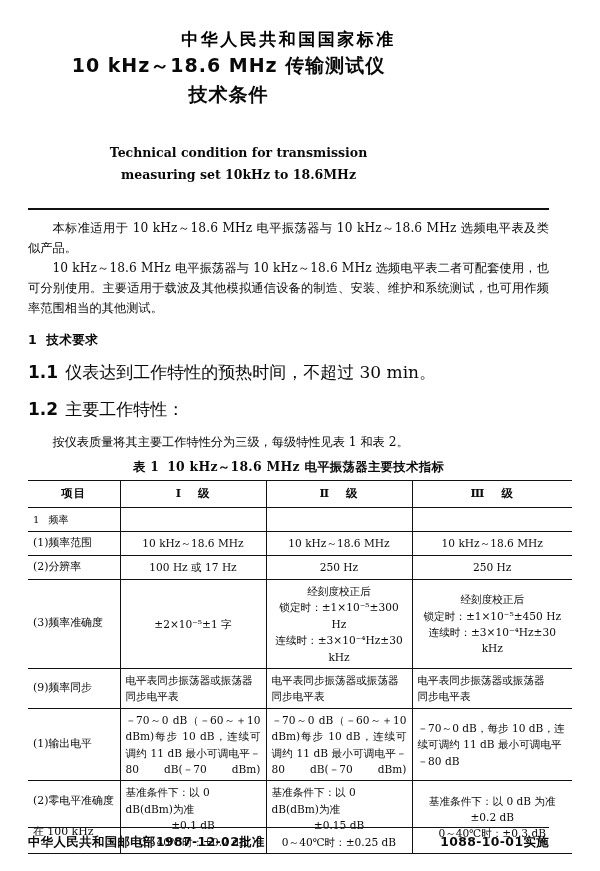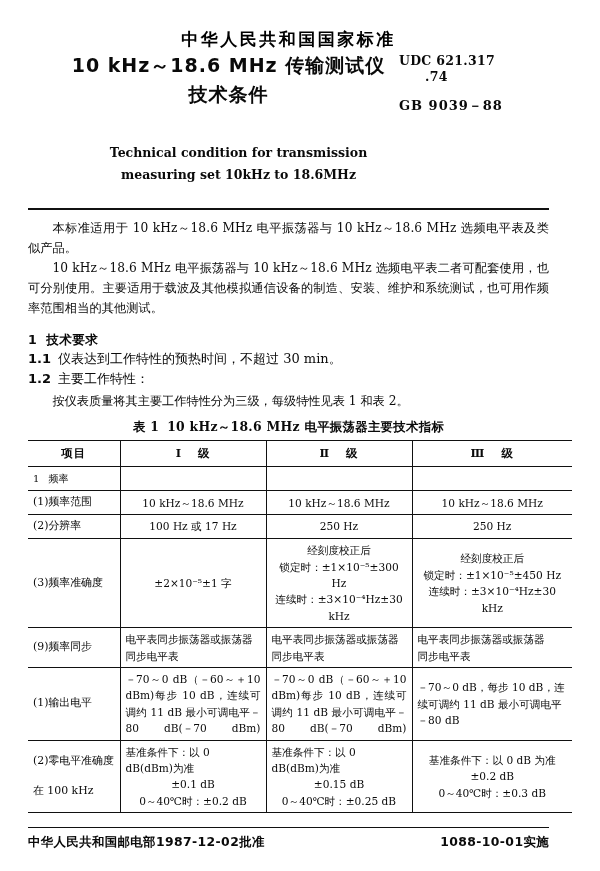"UDC 621.317" div.code-block { html: <div> <div> <span>UDC 621.317</span> <span>.74</span> </div> <div>GB 9039－88</div> </div> -> none }
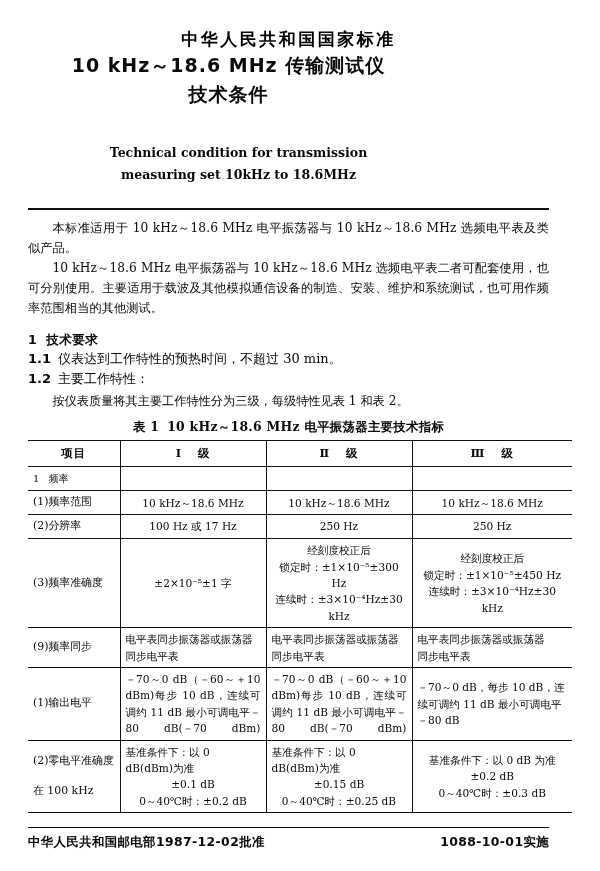"1.1 仪表达到工作特性的预热时间，不超过 30 min。" .clause { font-size: 13px -> 17px; margin-top: none -> 10px }
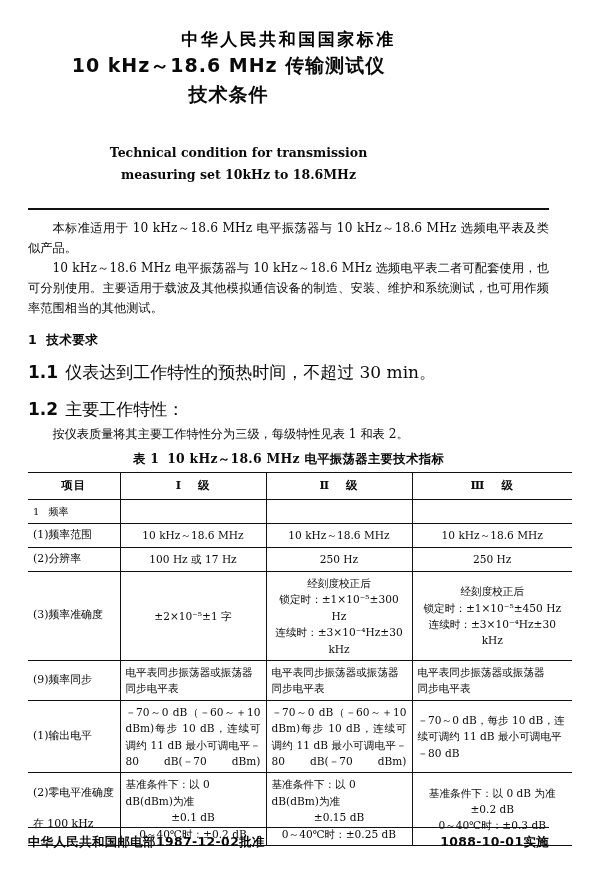"按仪表质量将其主要工作特性分为三级，每级特性见表 1 和表 2。" .clause-sub { margin-top: 2px -> 10px }
